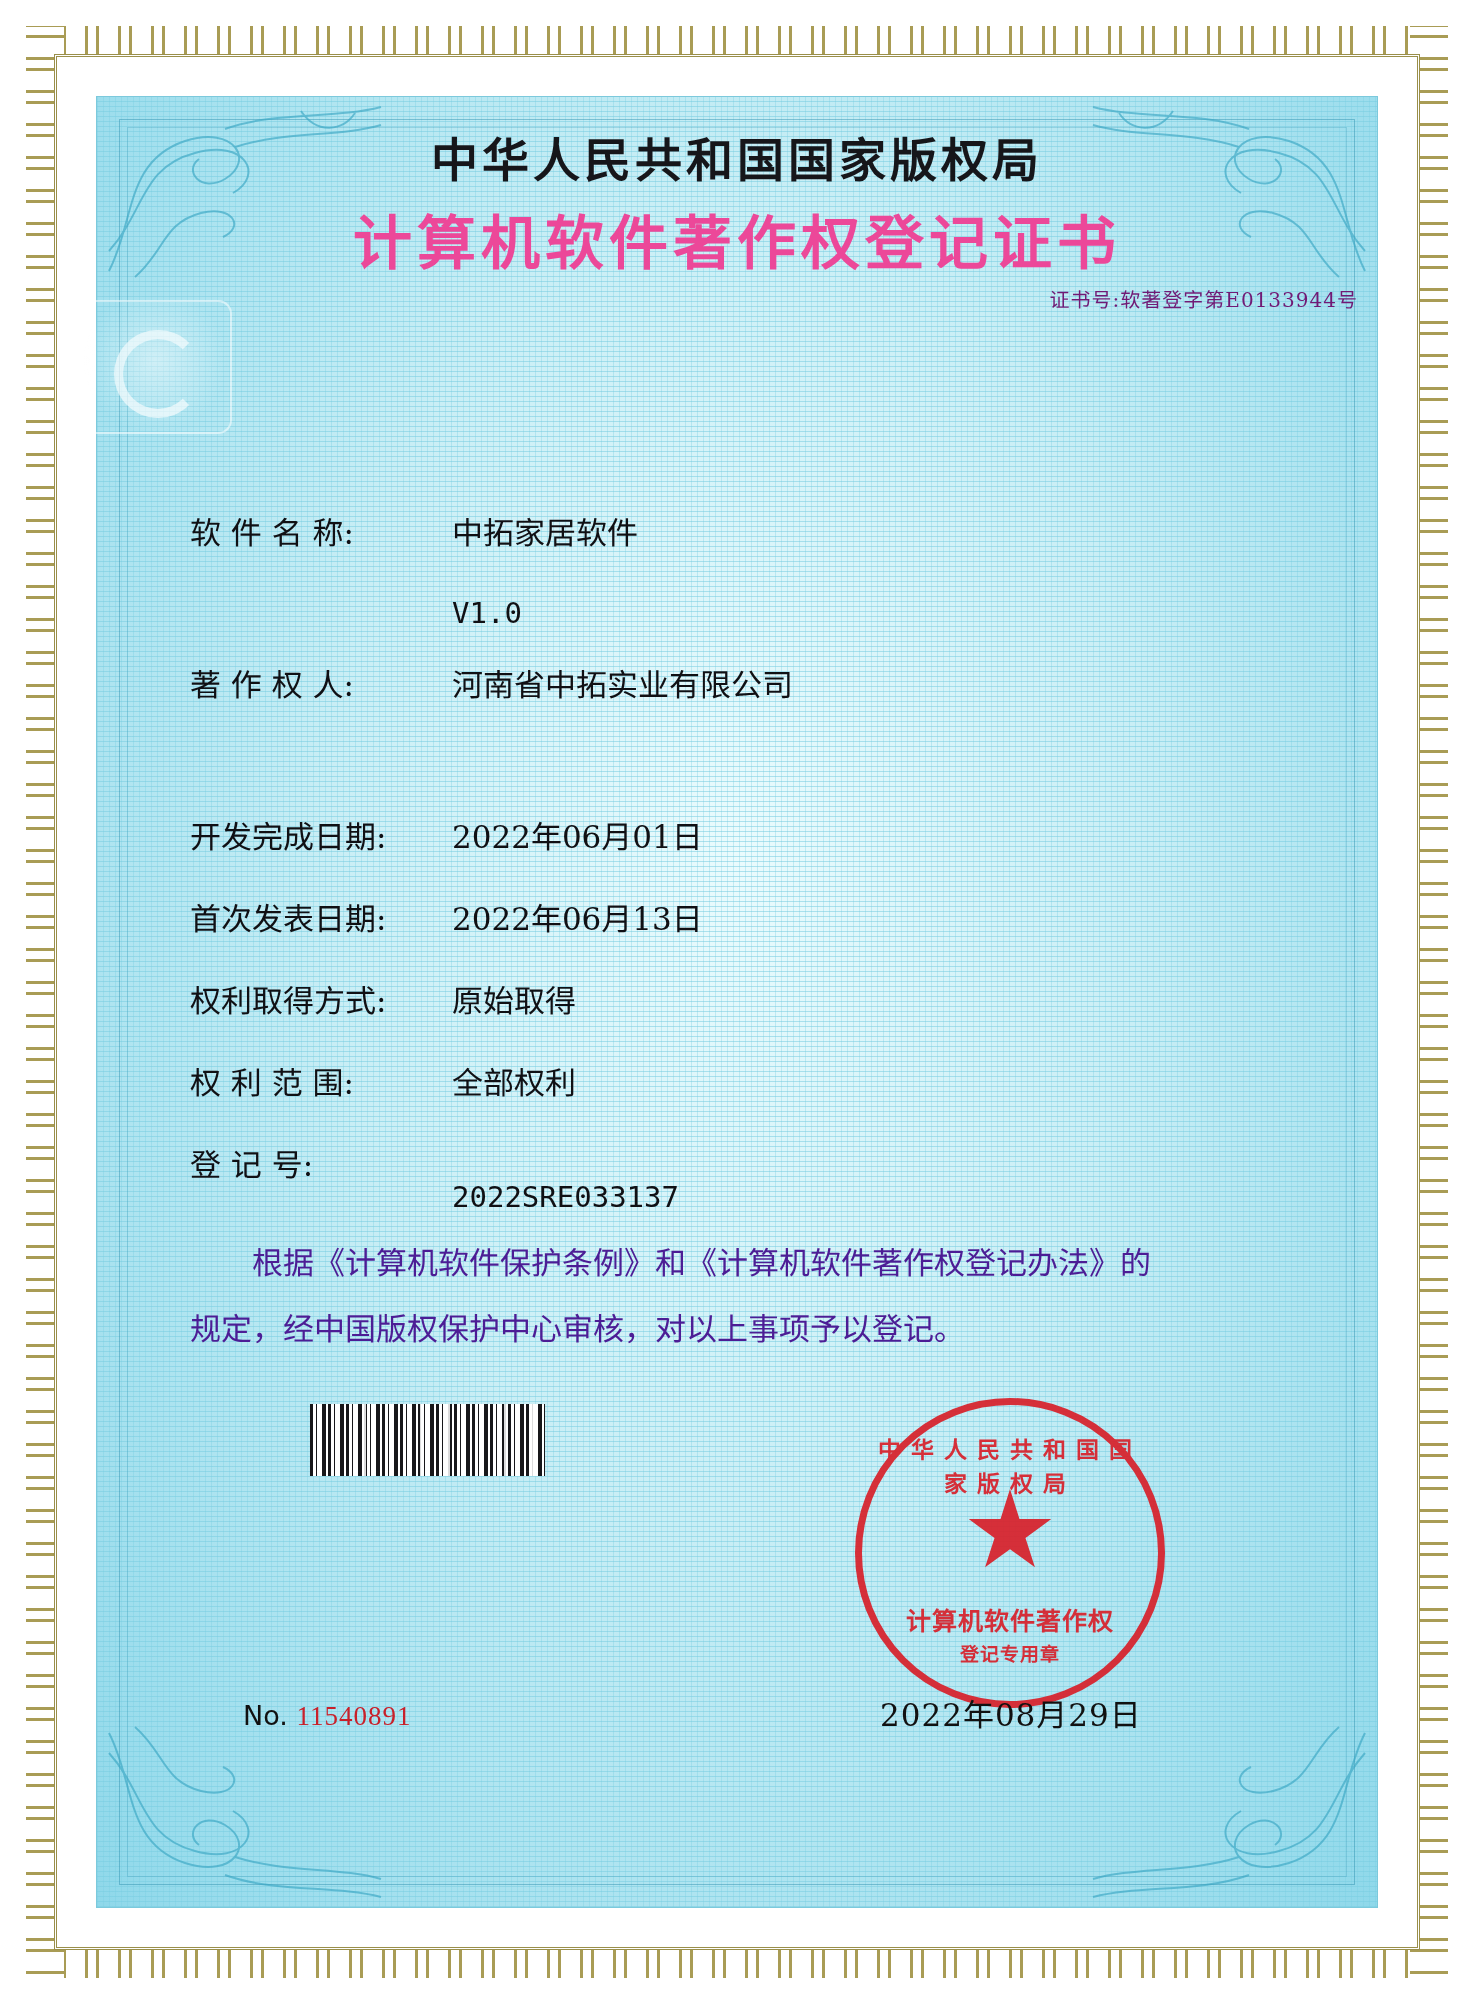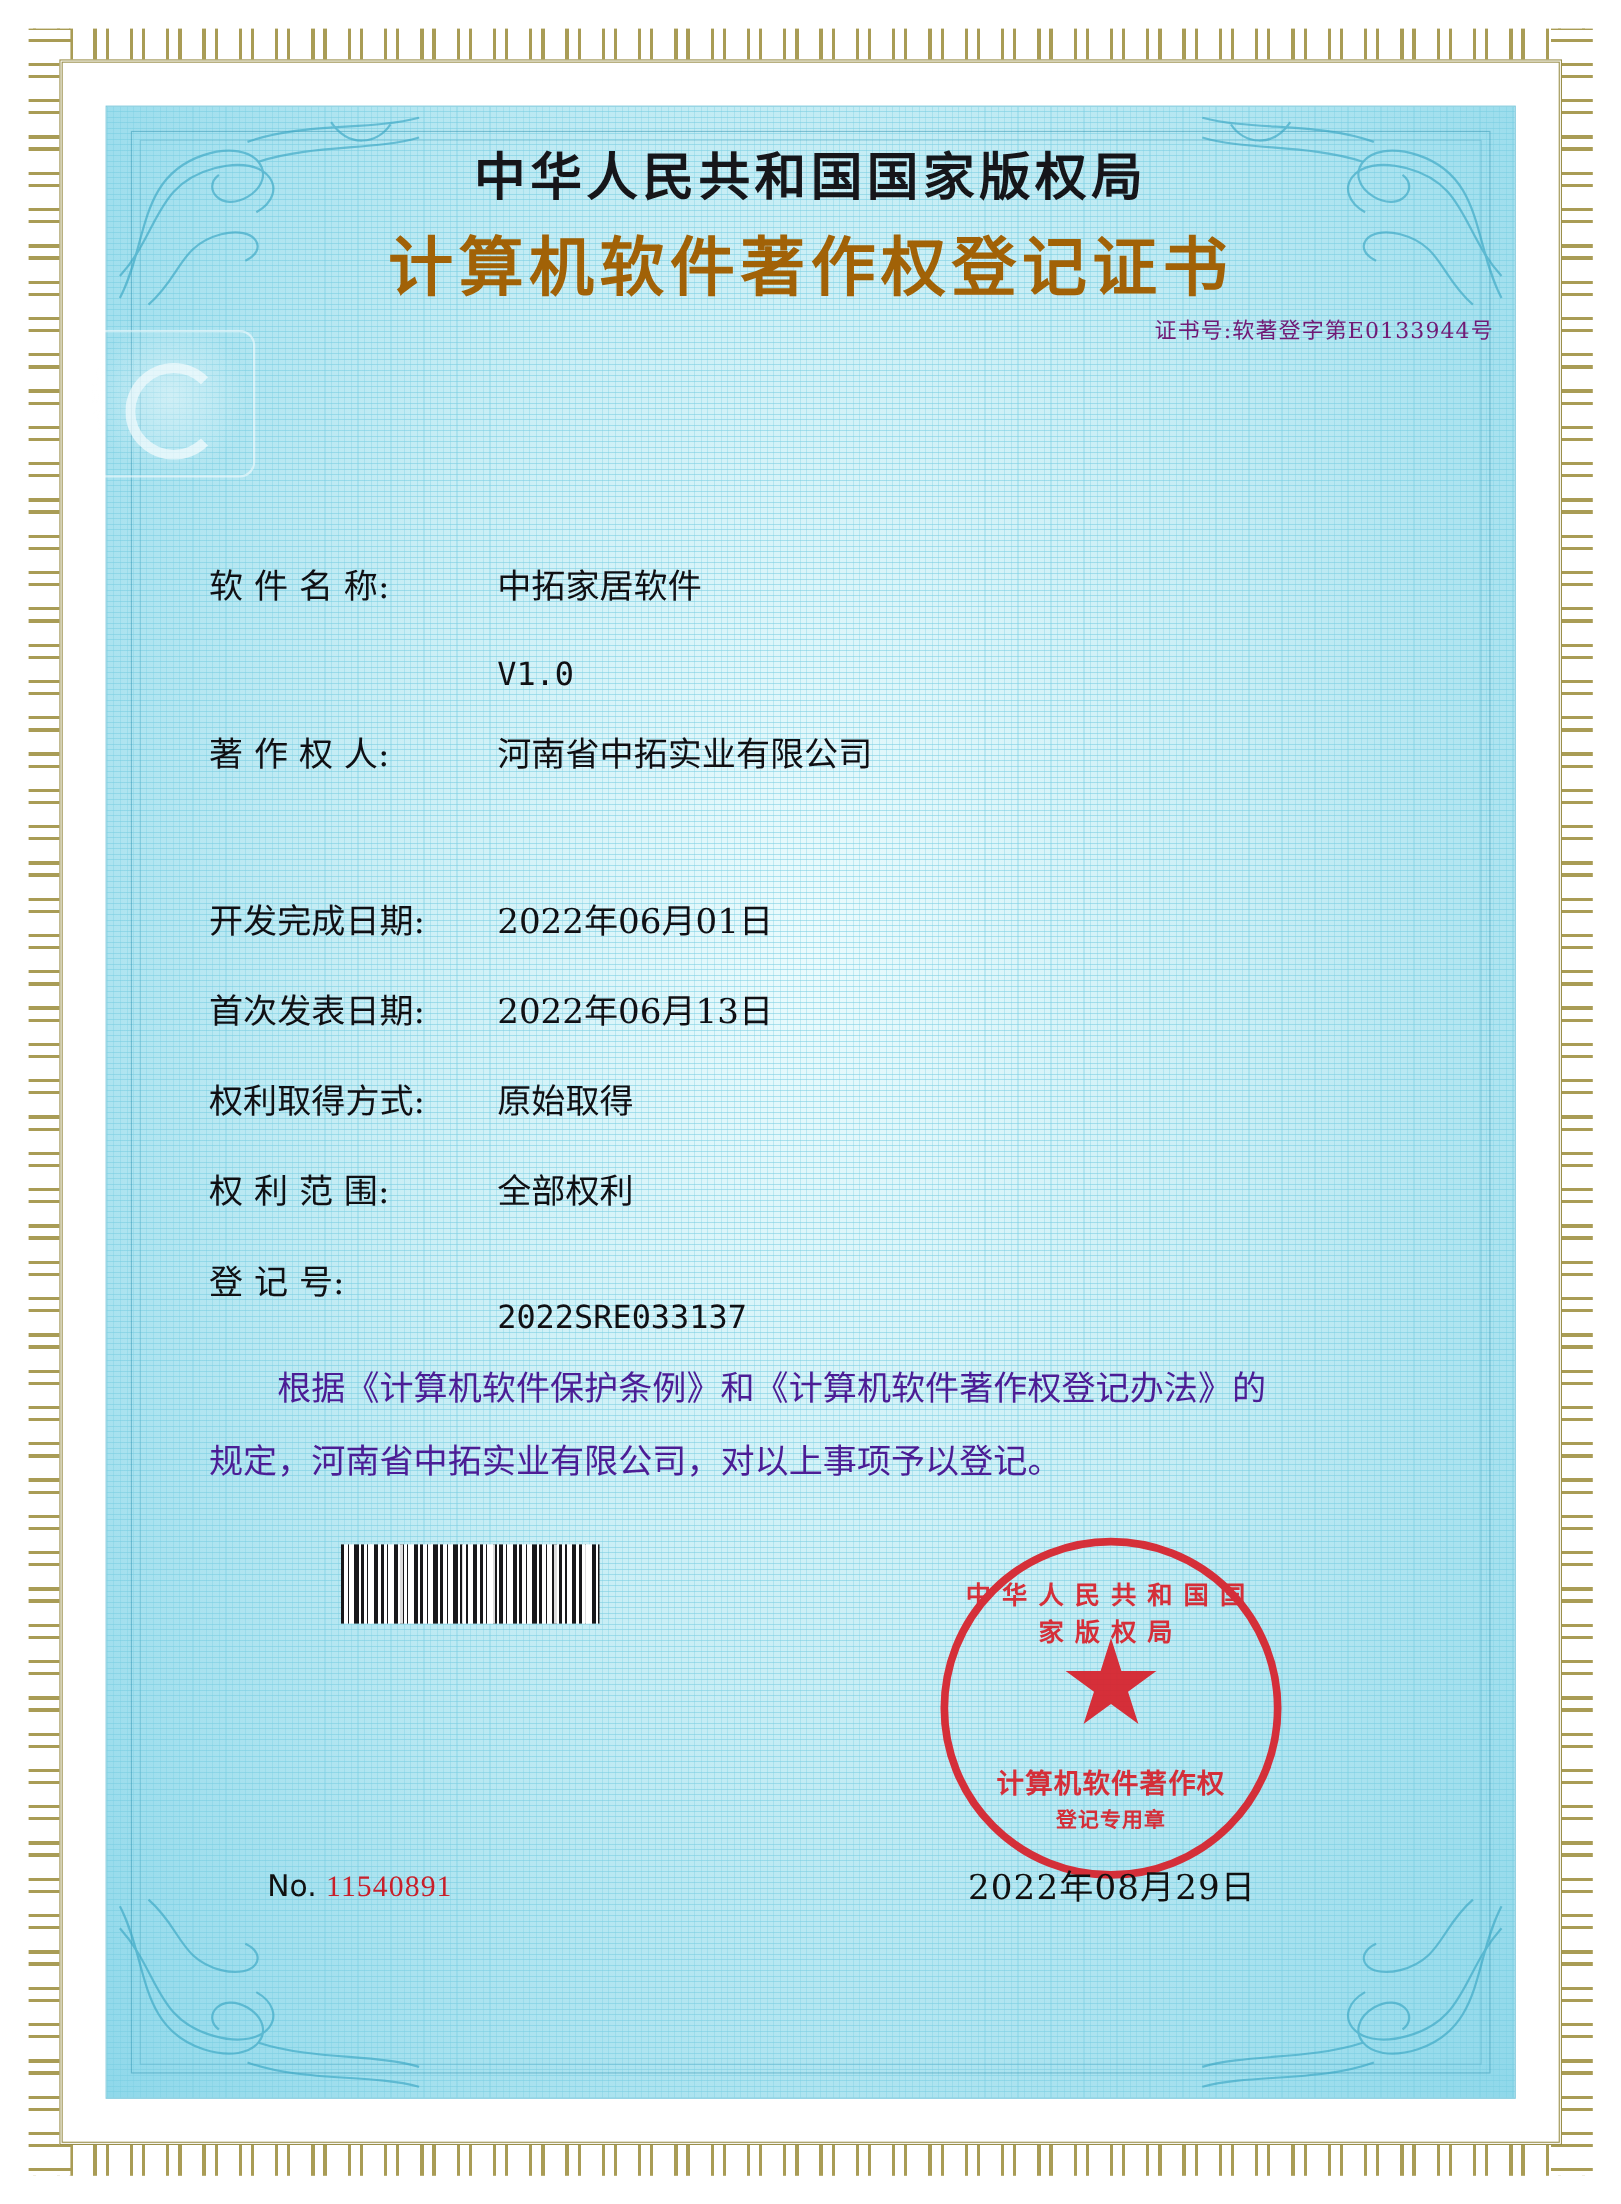"计算机软件著作权登记证书" .title-2 { color: #a16207 -> #ec4899 }
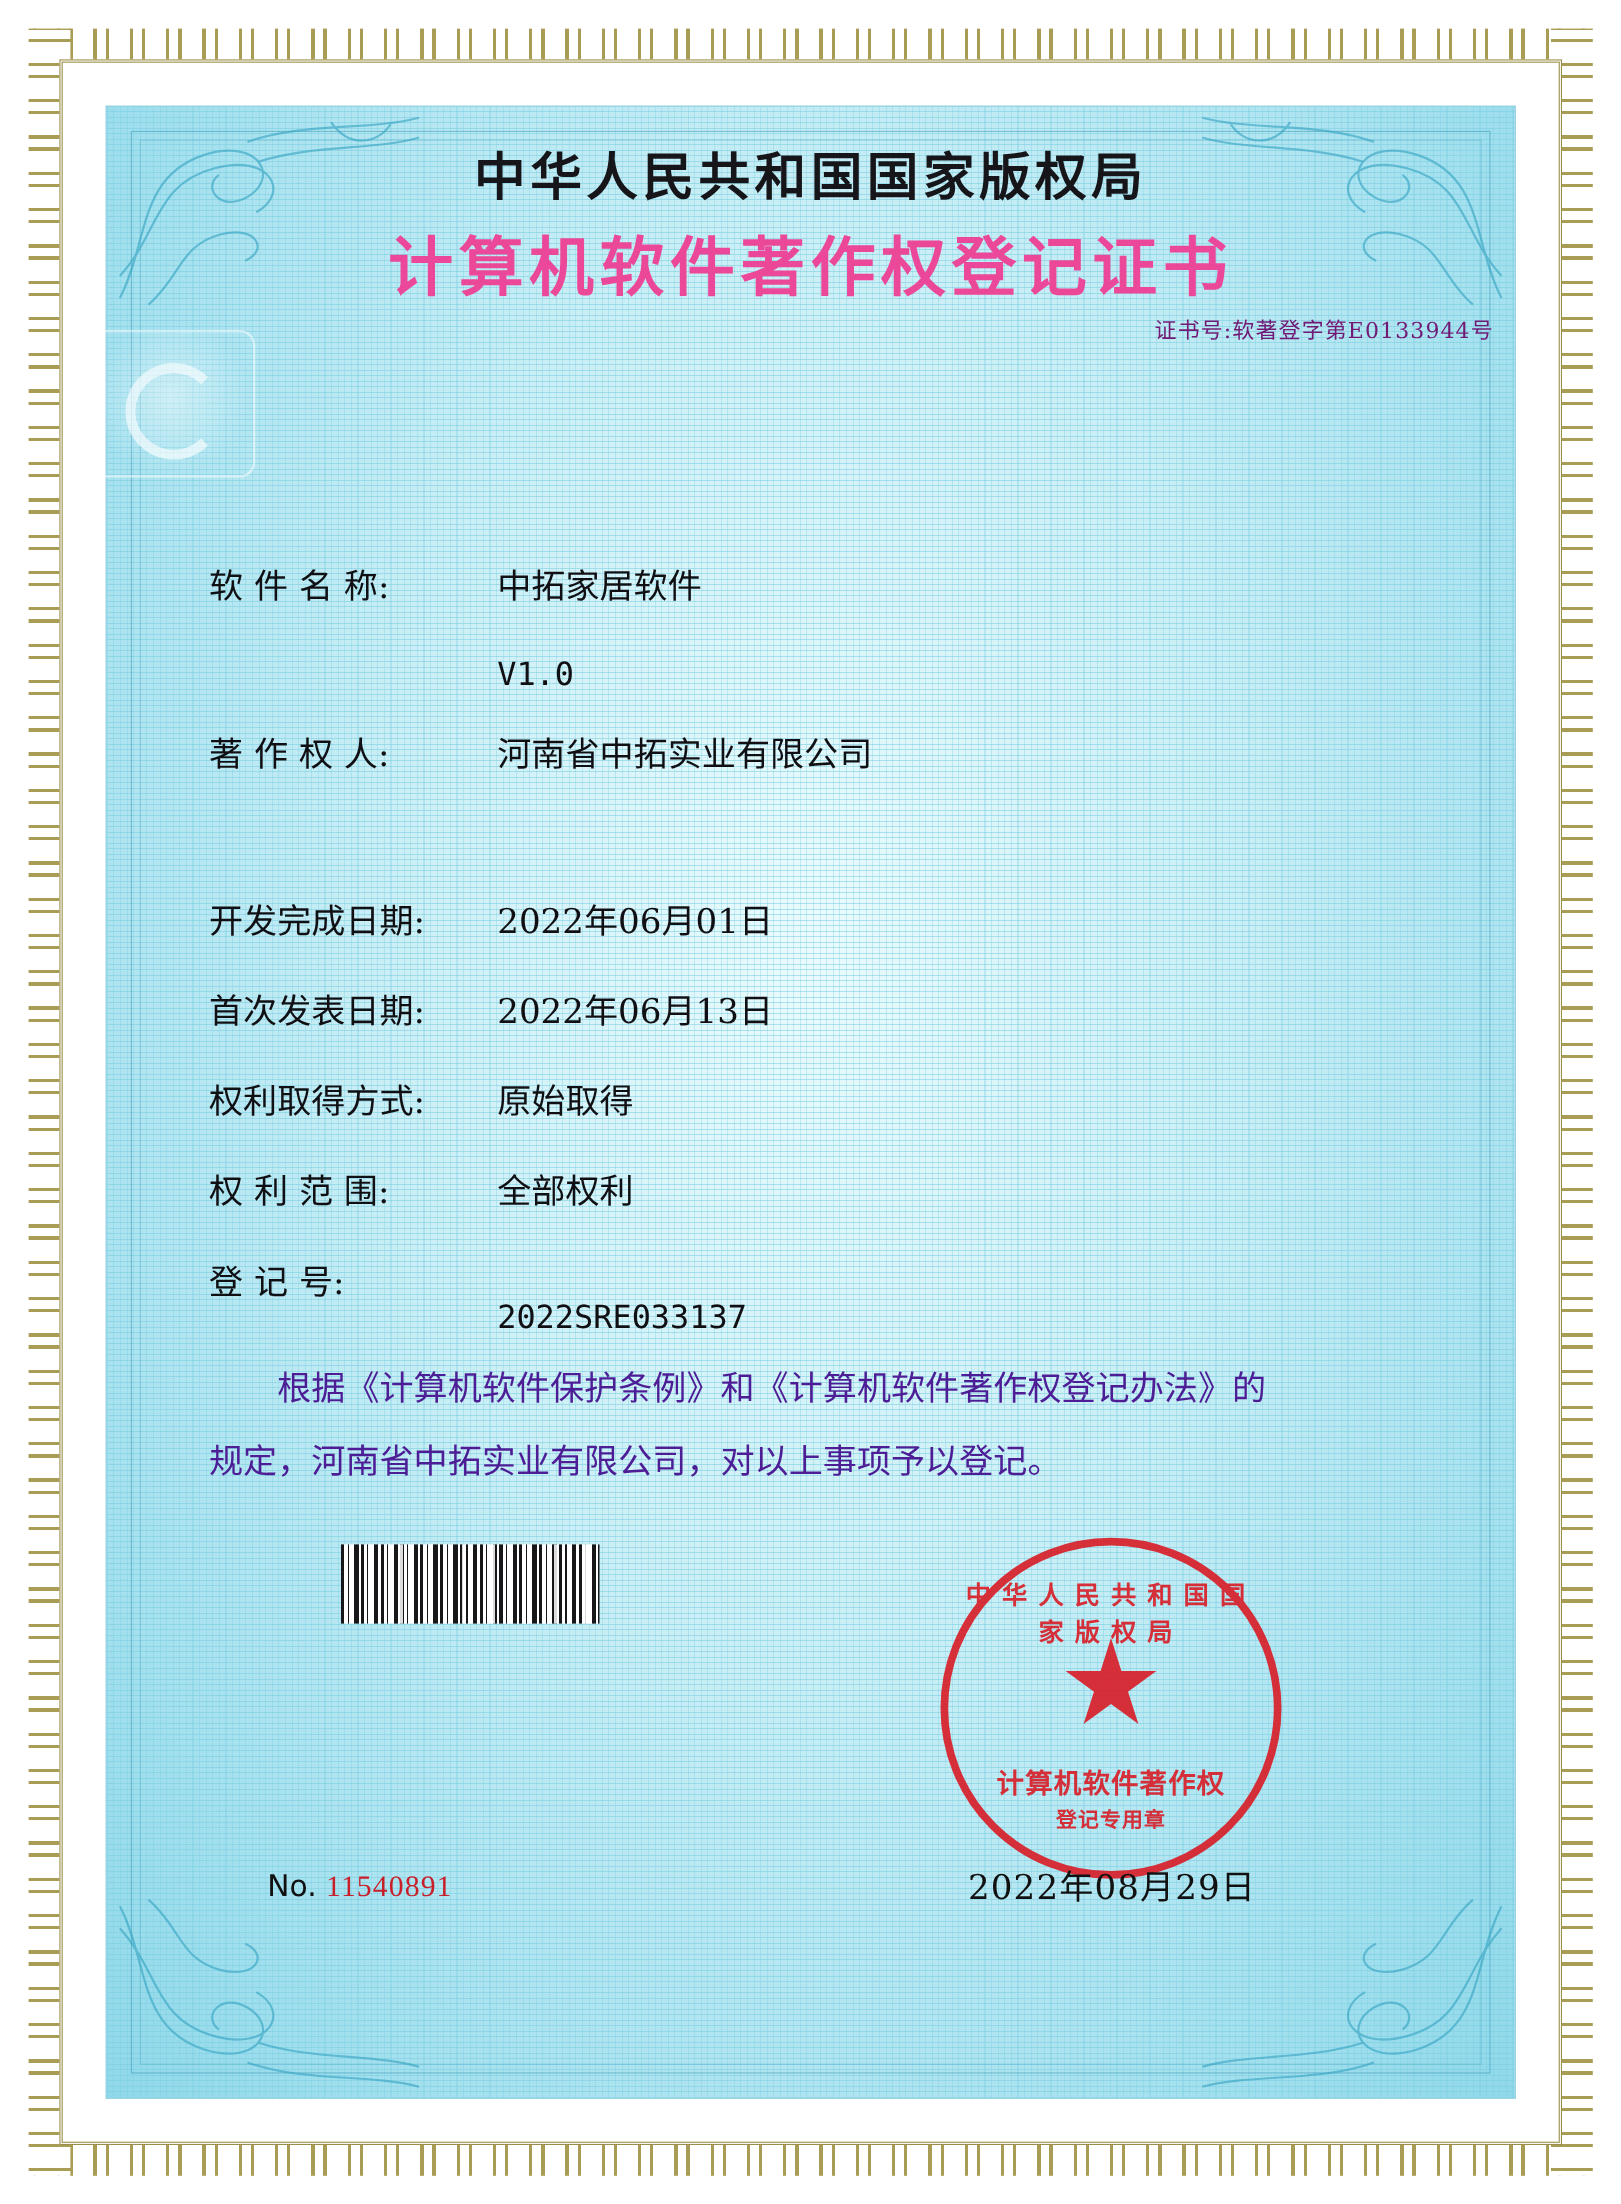"规定，河南省中拓实业有限公司，对以上事项予以登记。" span { text: 河南省中拓实业有限公司 -> 经中国版权保护中心审核 }
